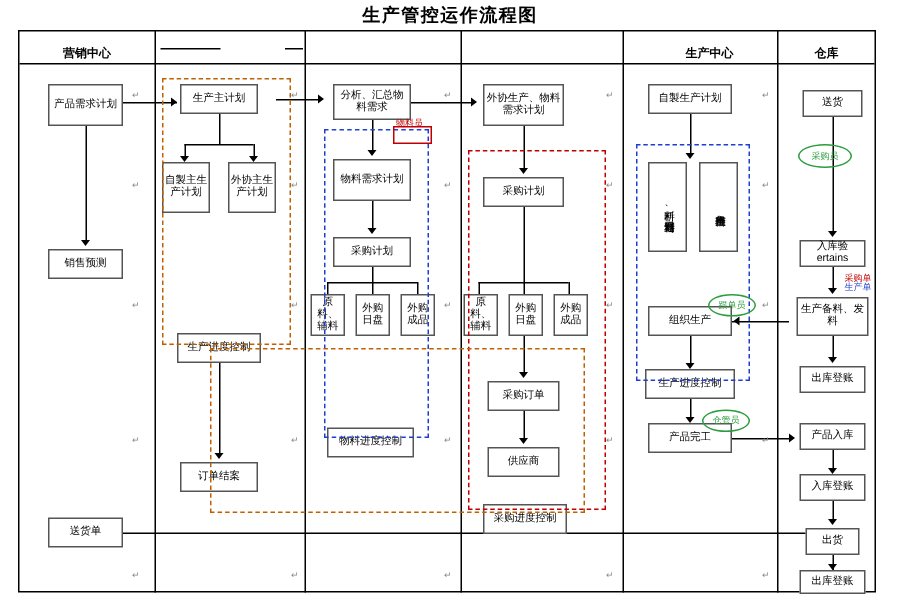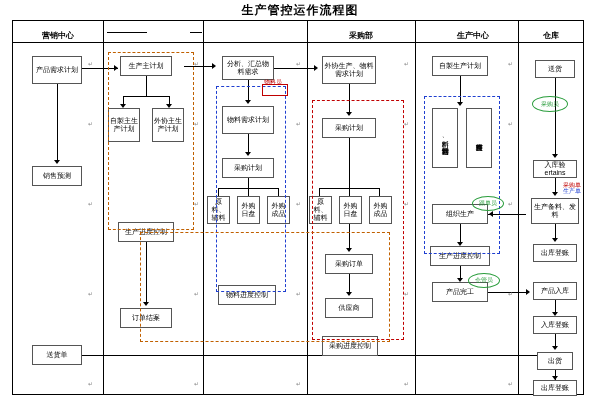"采购部" div.colhead { html: <div>采购部</div> -> none }
